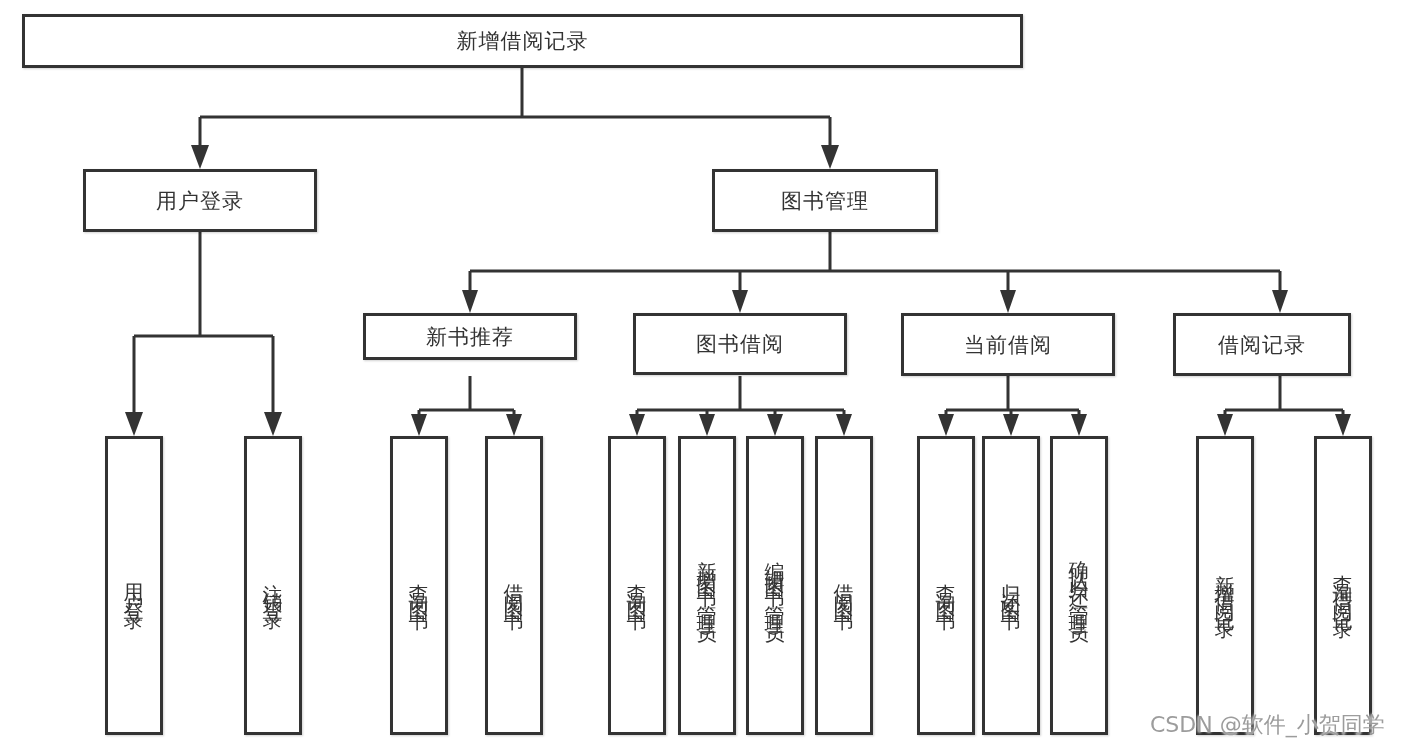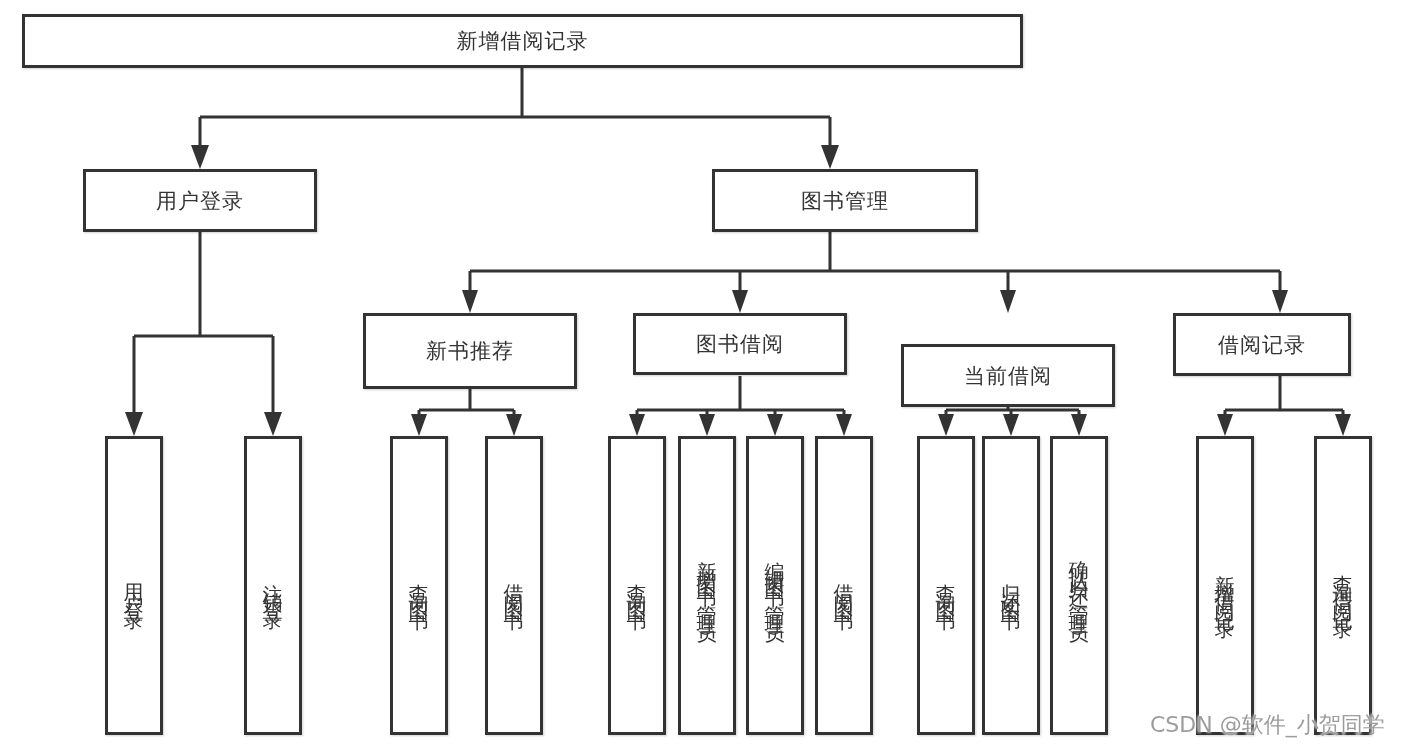"图书管理" div.box { width: 266px -> 226px }
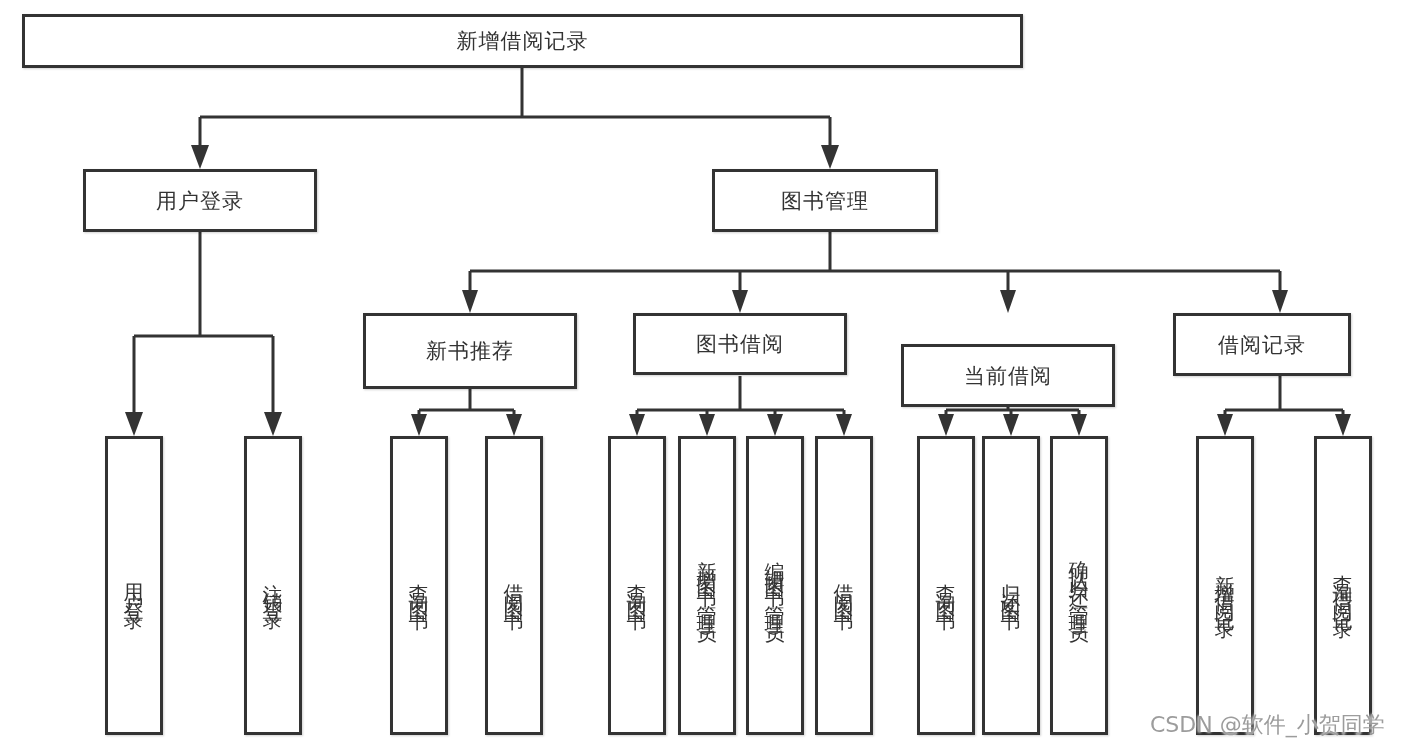"新书推荐" div.box { height: 76px -> 47px }
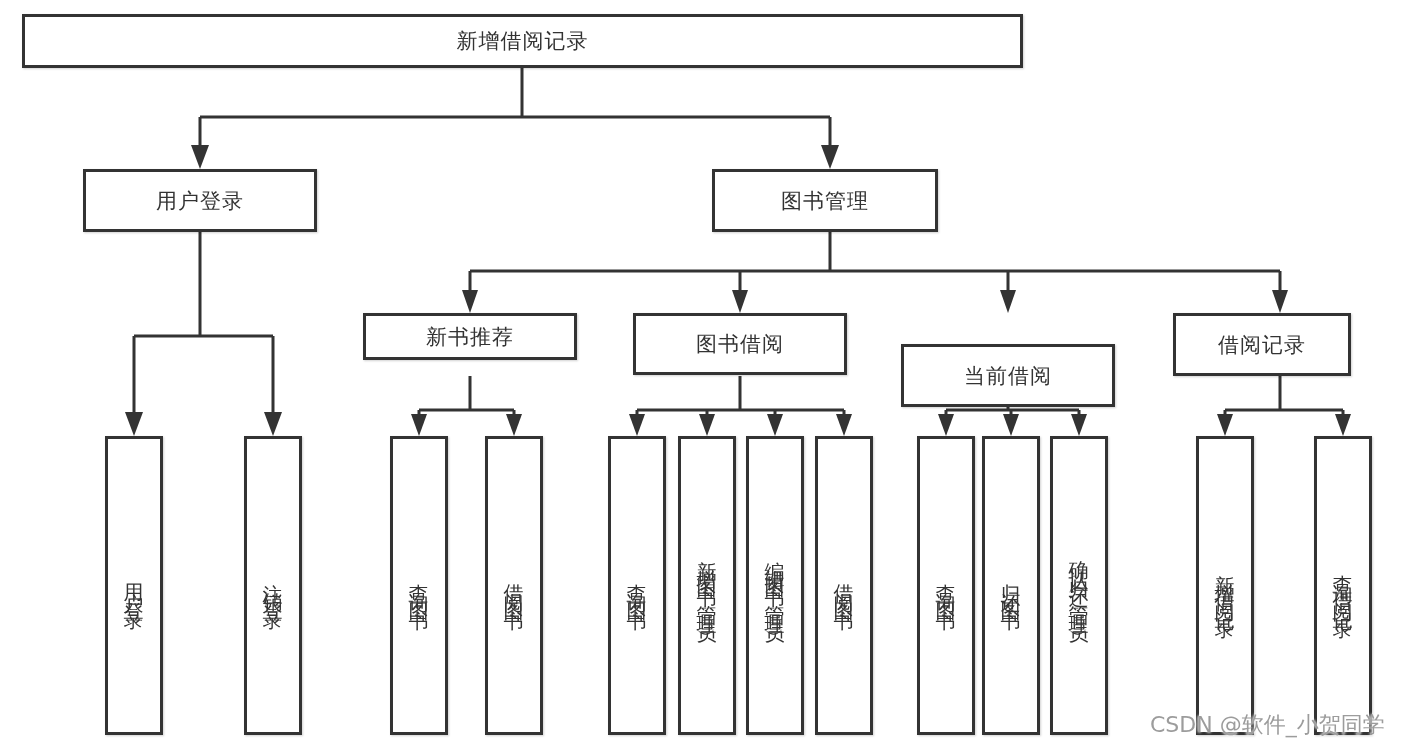"当前借阅" div.box { margin-top: 31px -> none }
